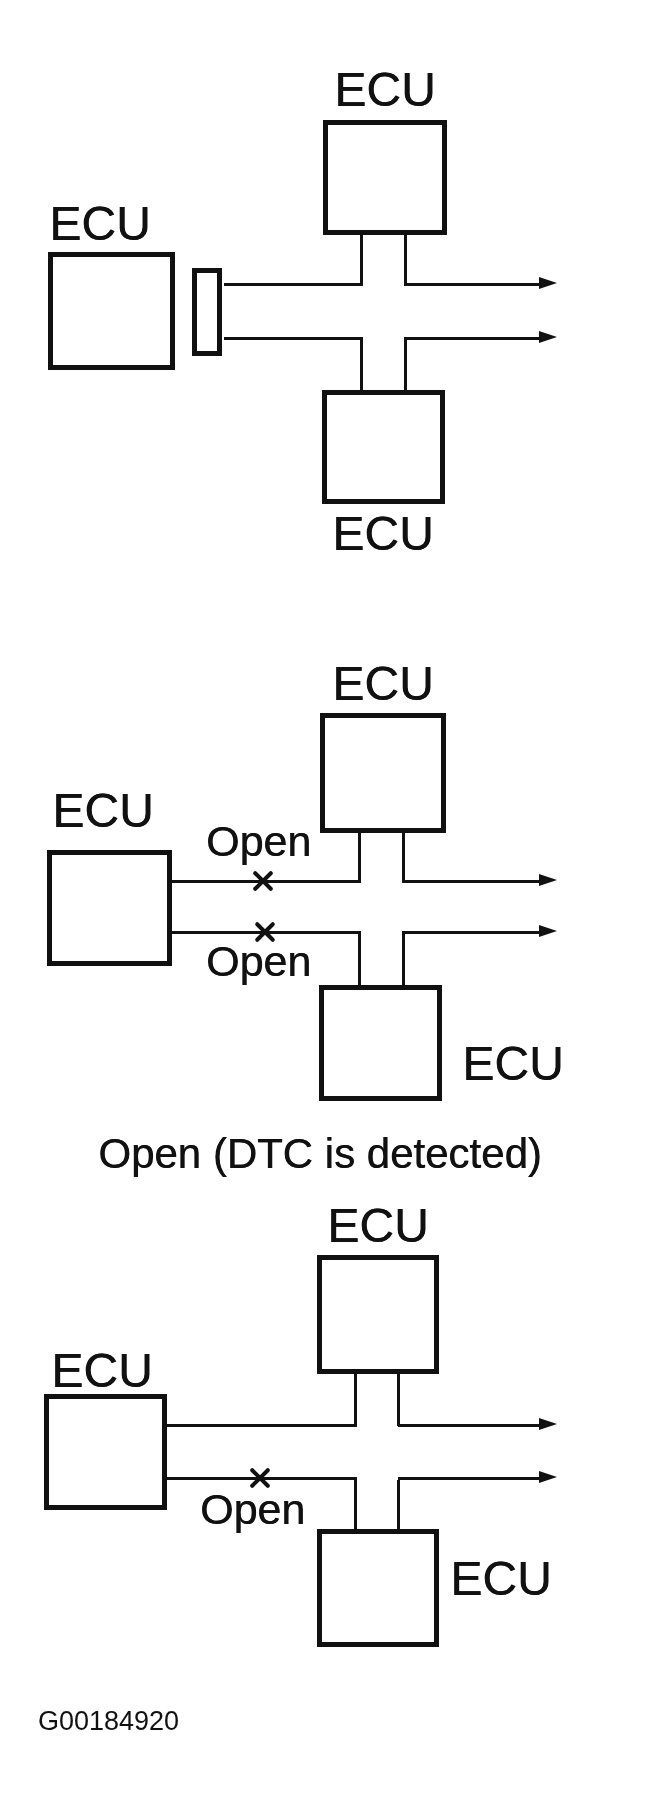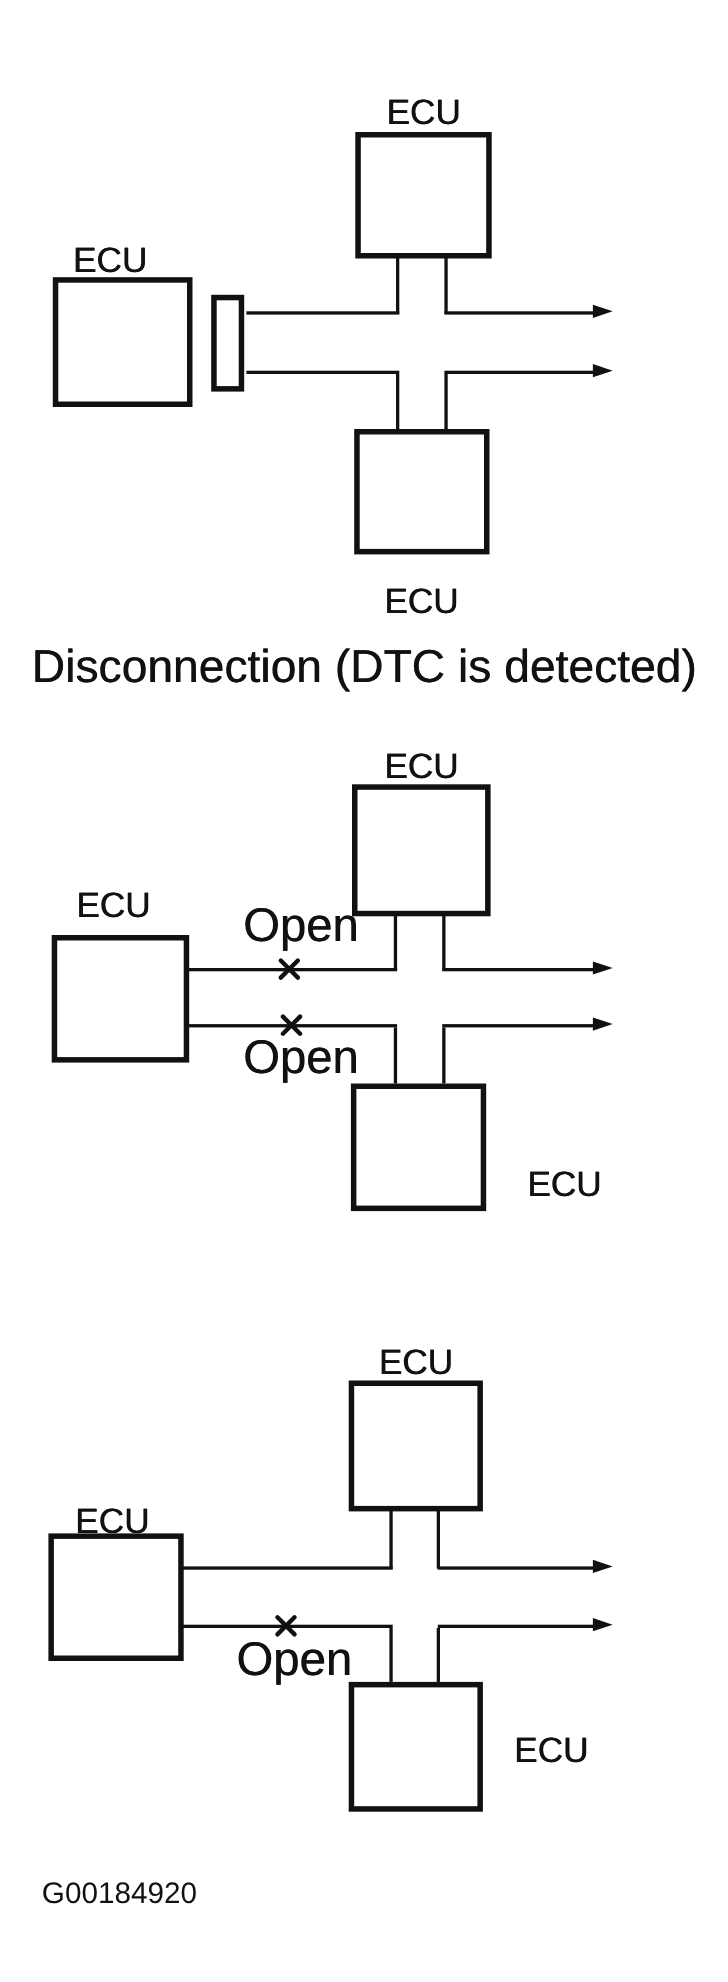"ECU" .lbl { font-size: 32px -> 48px; margin-top: 20px -> none }
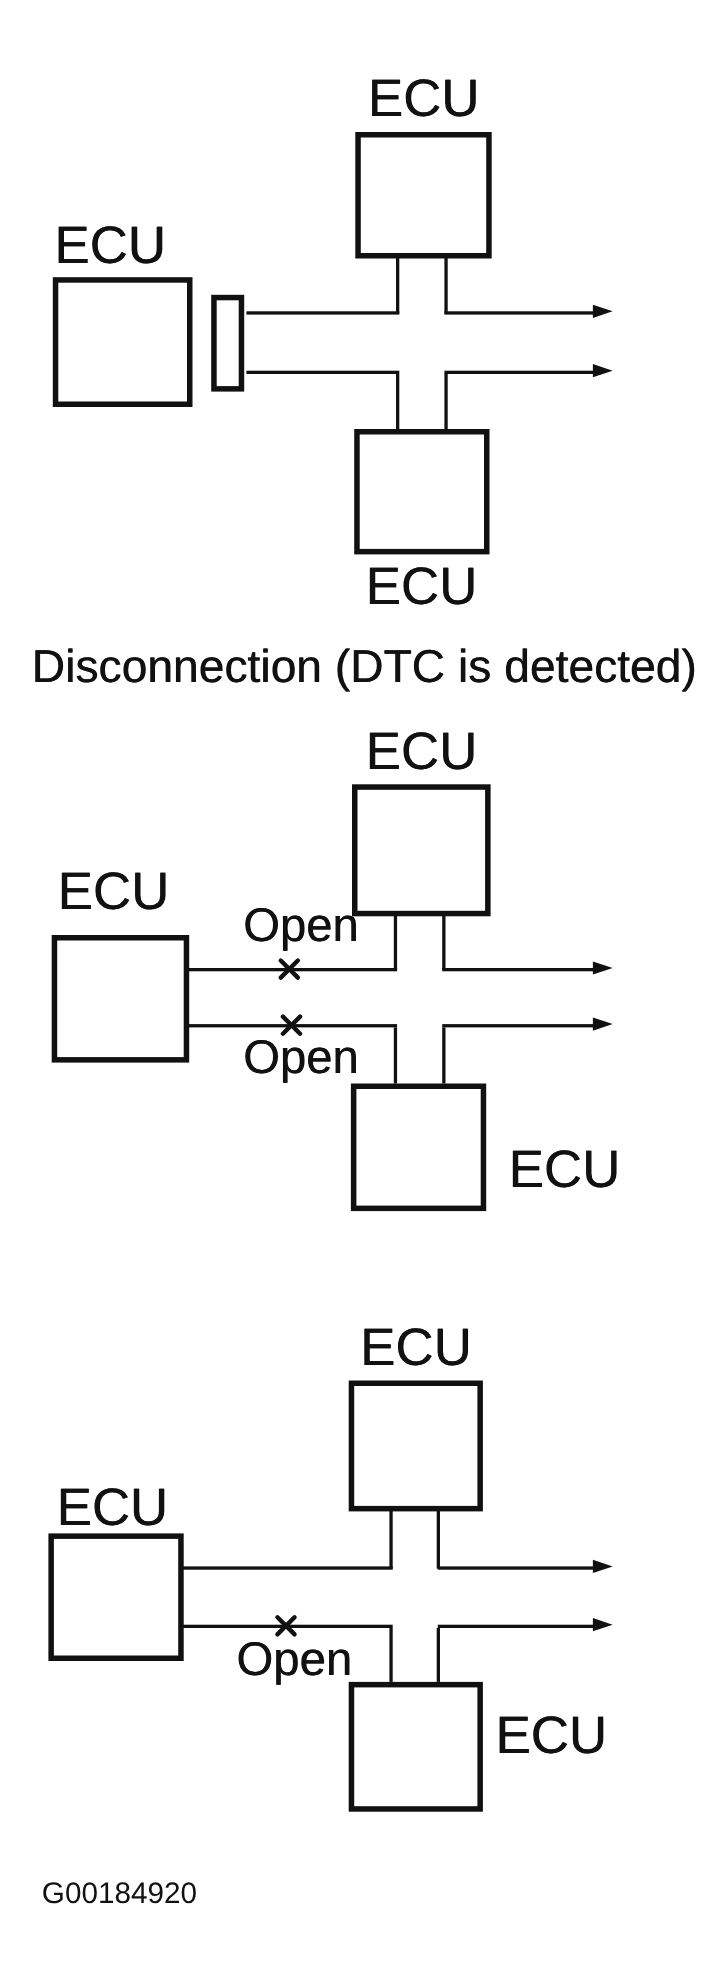"Disconnection (DTC is detected)" div.caption { html: <div>Disconnection (DTC is detected)</div> -> none }
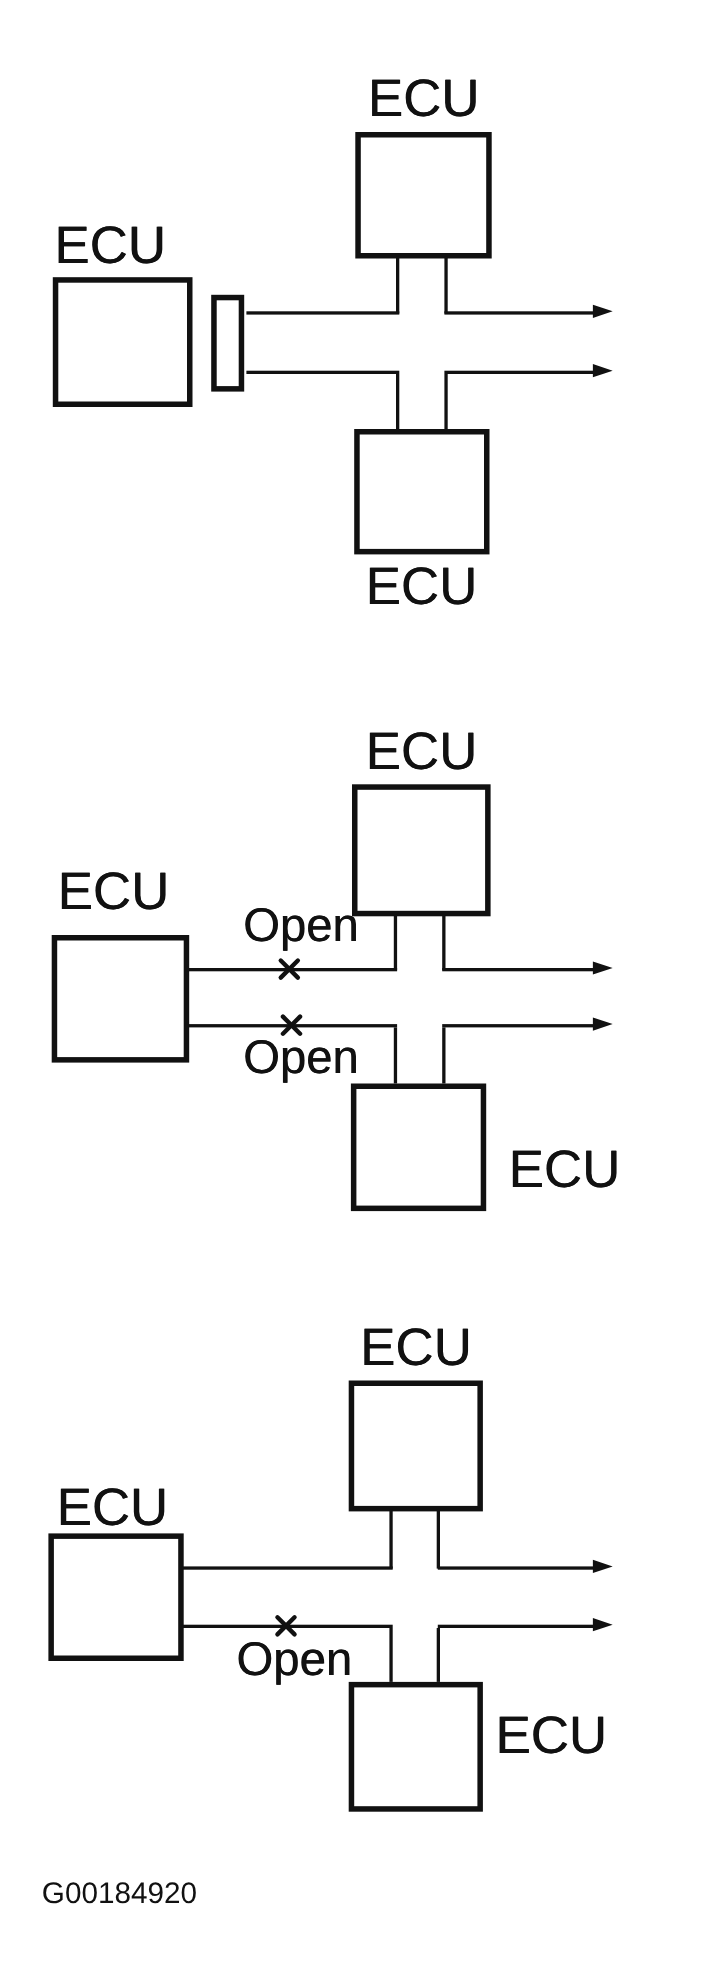"Open" .open-lbl { text-align: right -> left }
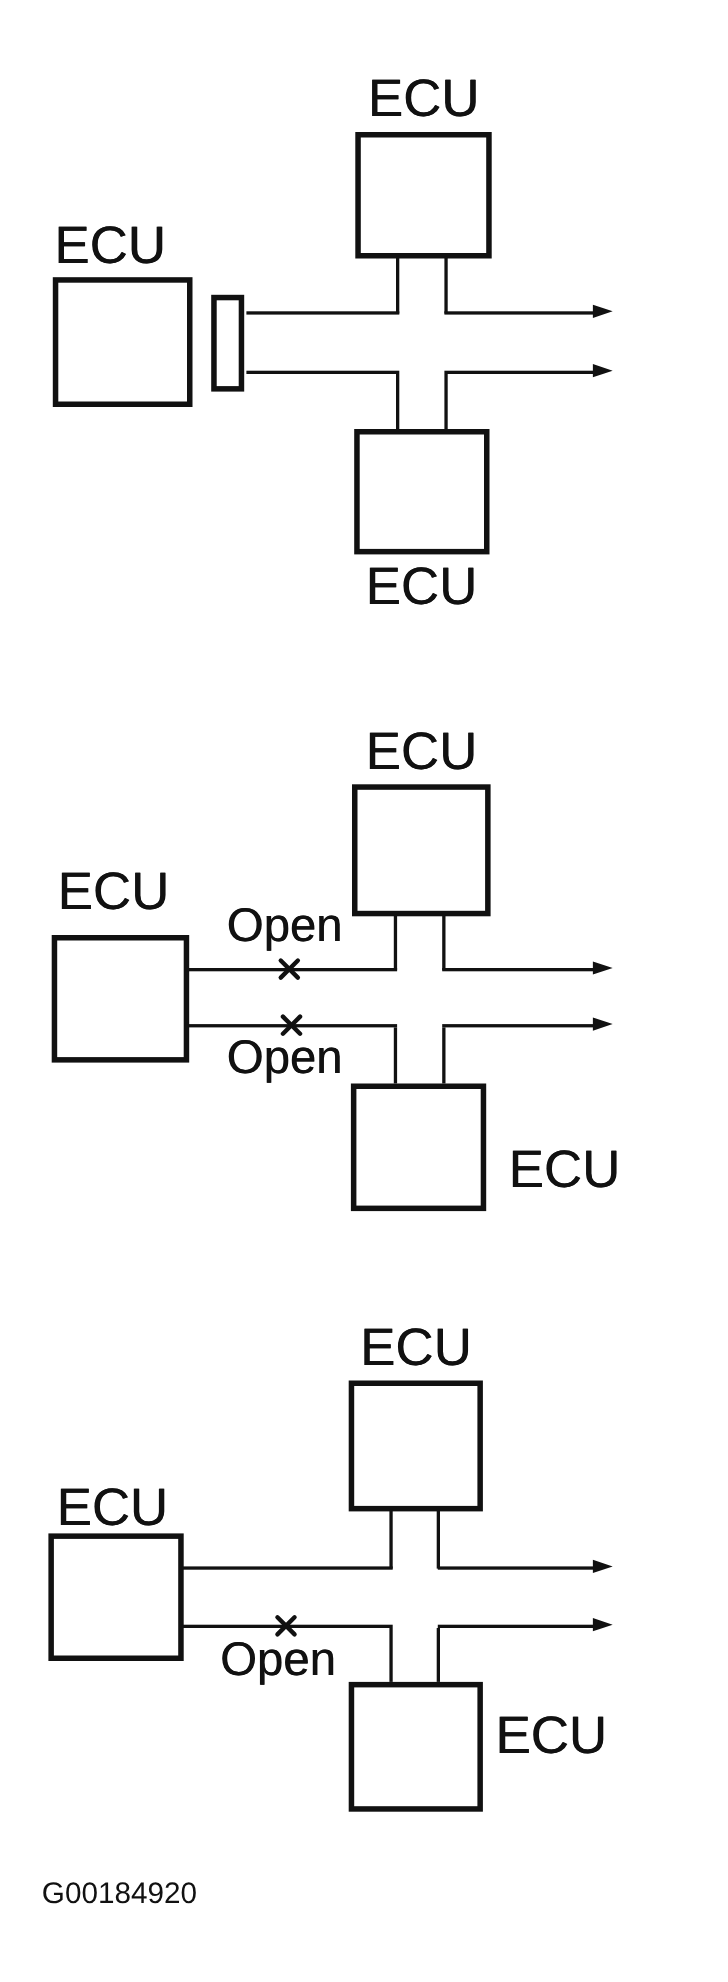"Open (DTC is detected)" div.caption { html: none -> <div>Open (DTC is detected)</div> }
